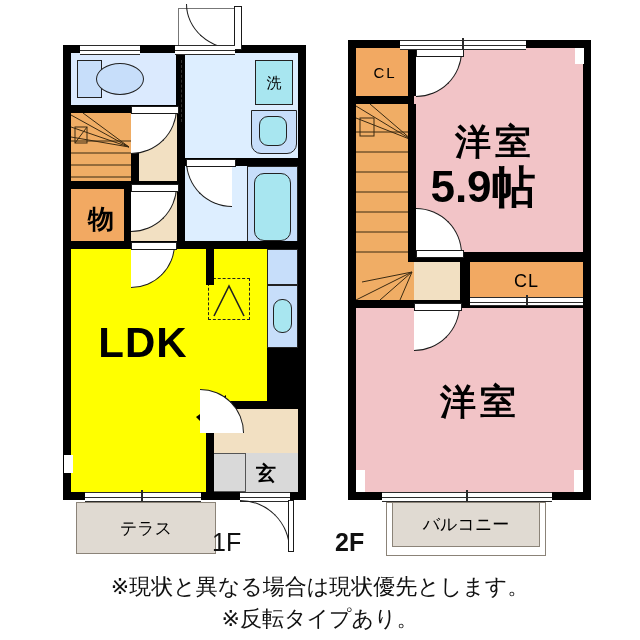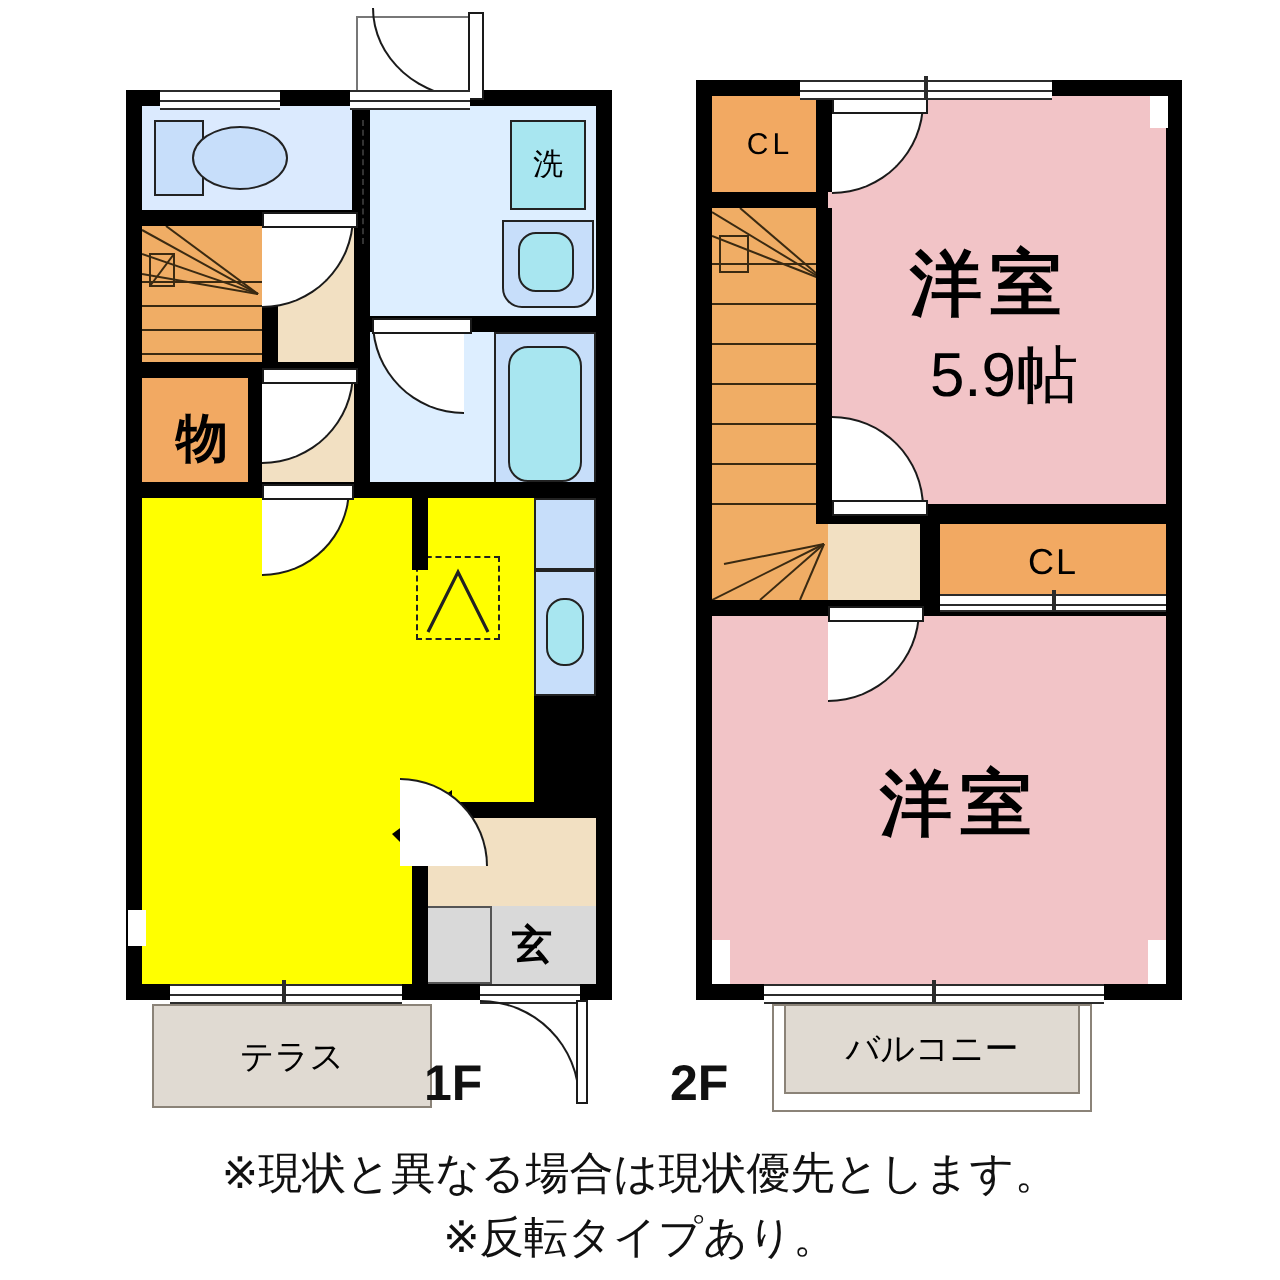"5.9帖" div.lbl { font-size: 31px -> 44px; font-weight: normal -> bold; left: 102px -> 83px }
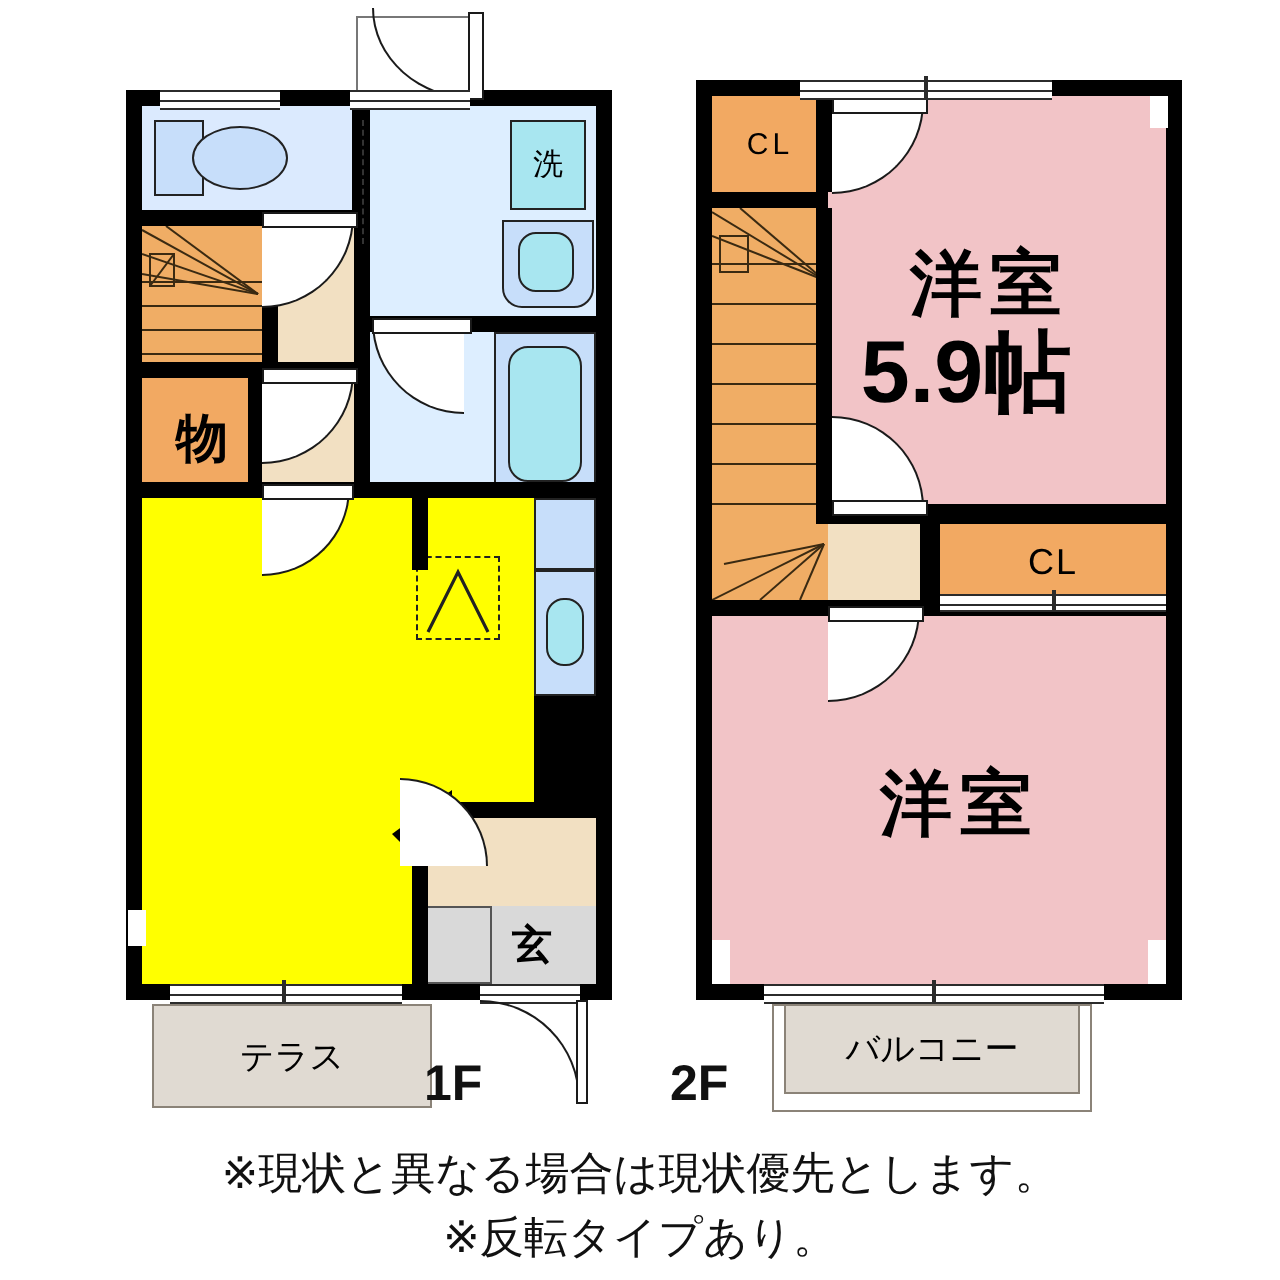"LDK" div.lbl { html: none -> <div>LDK</div> }
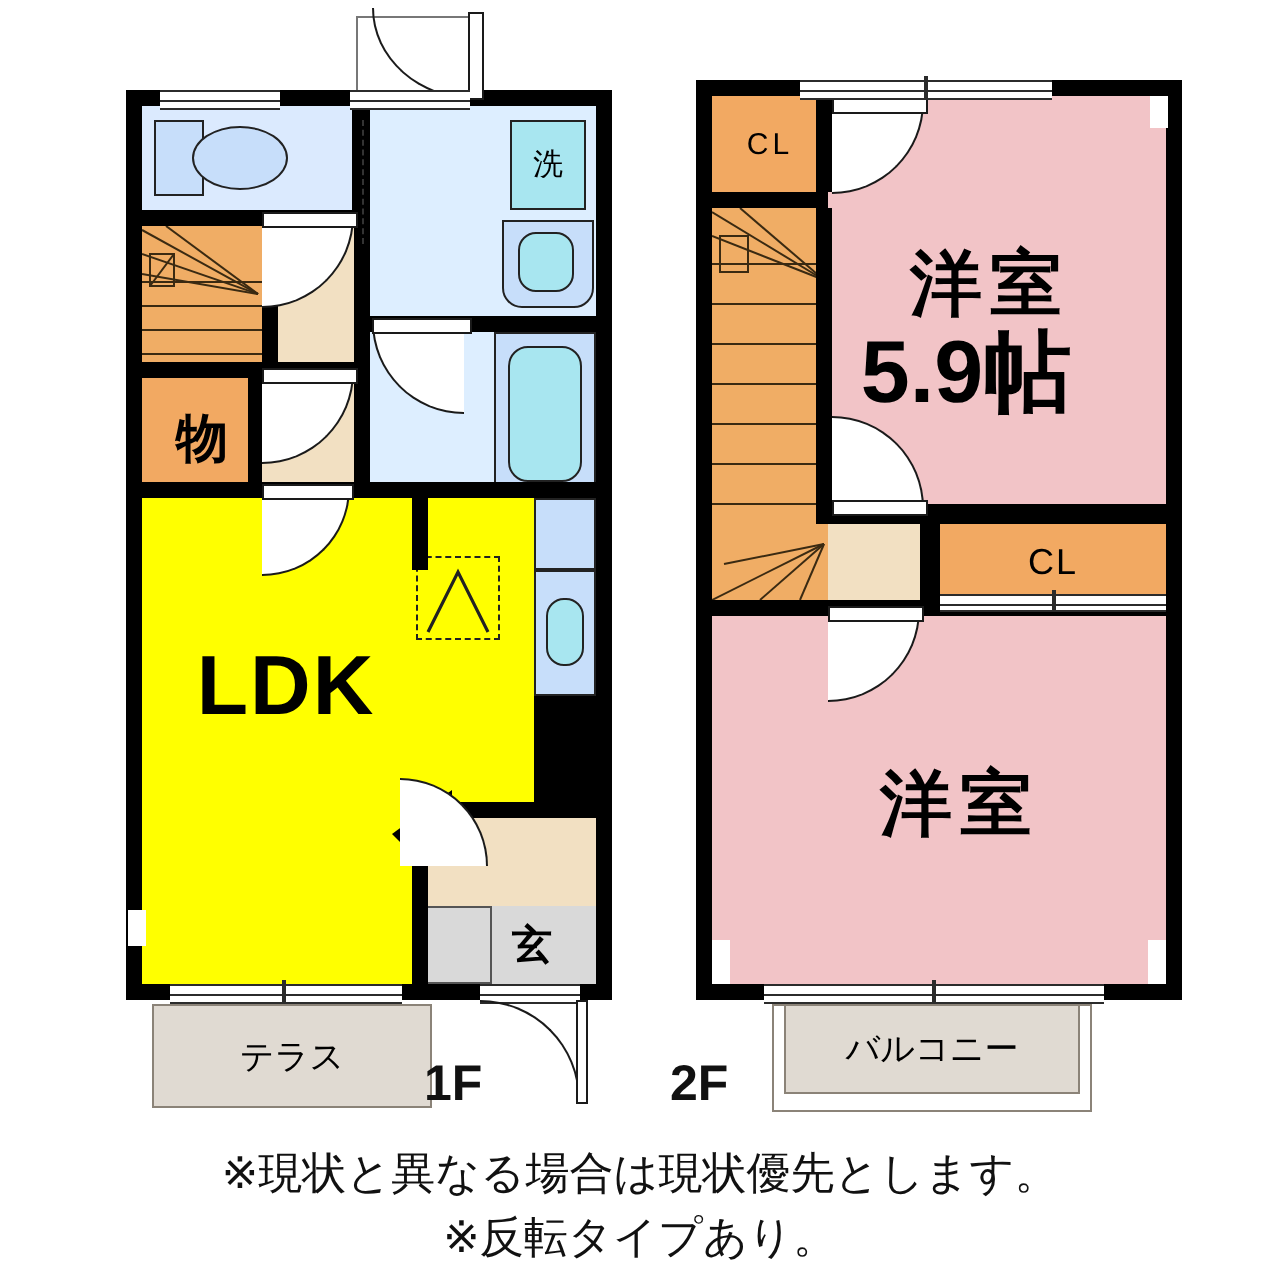"1F" div.floortag { font-weight: bold -> normal }
